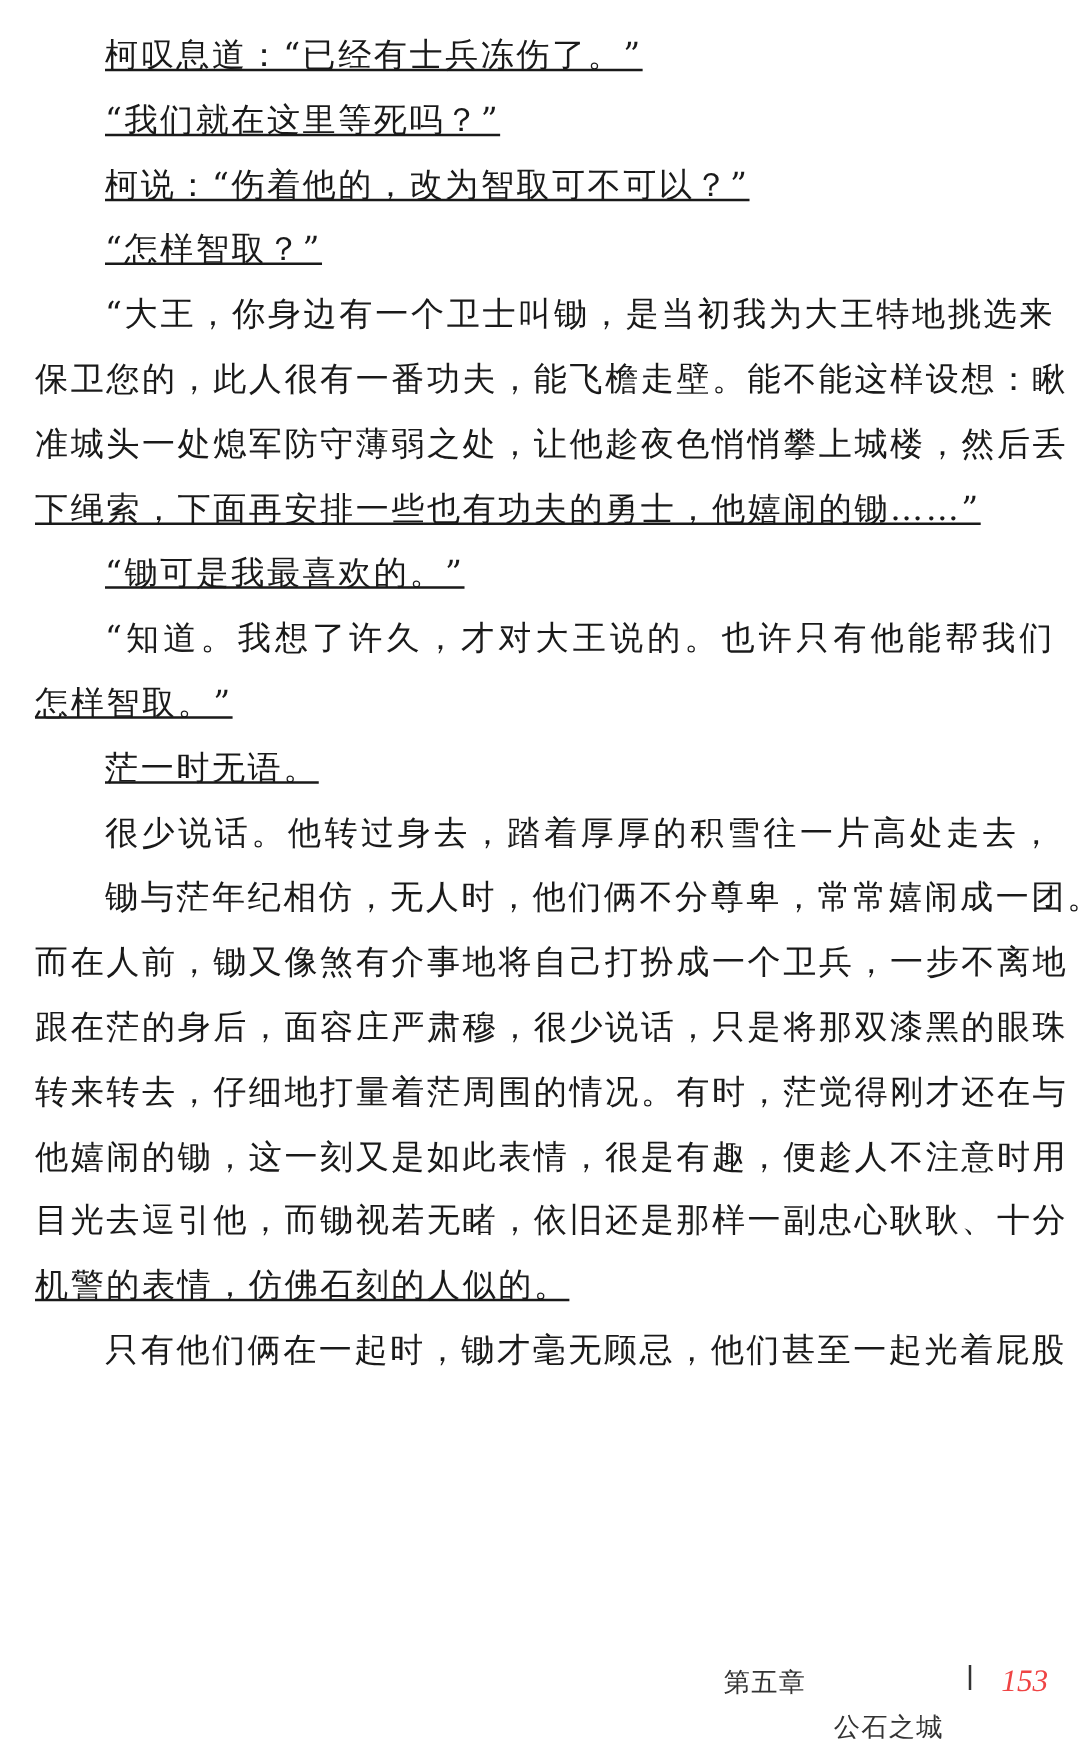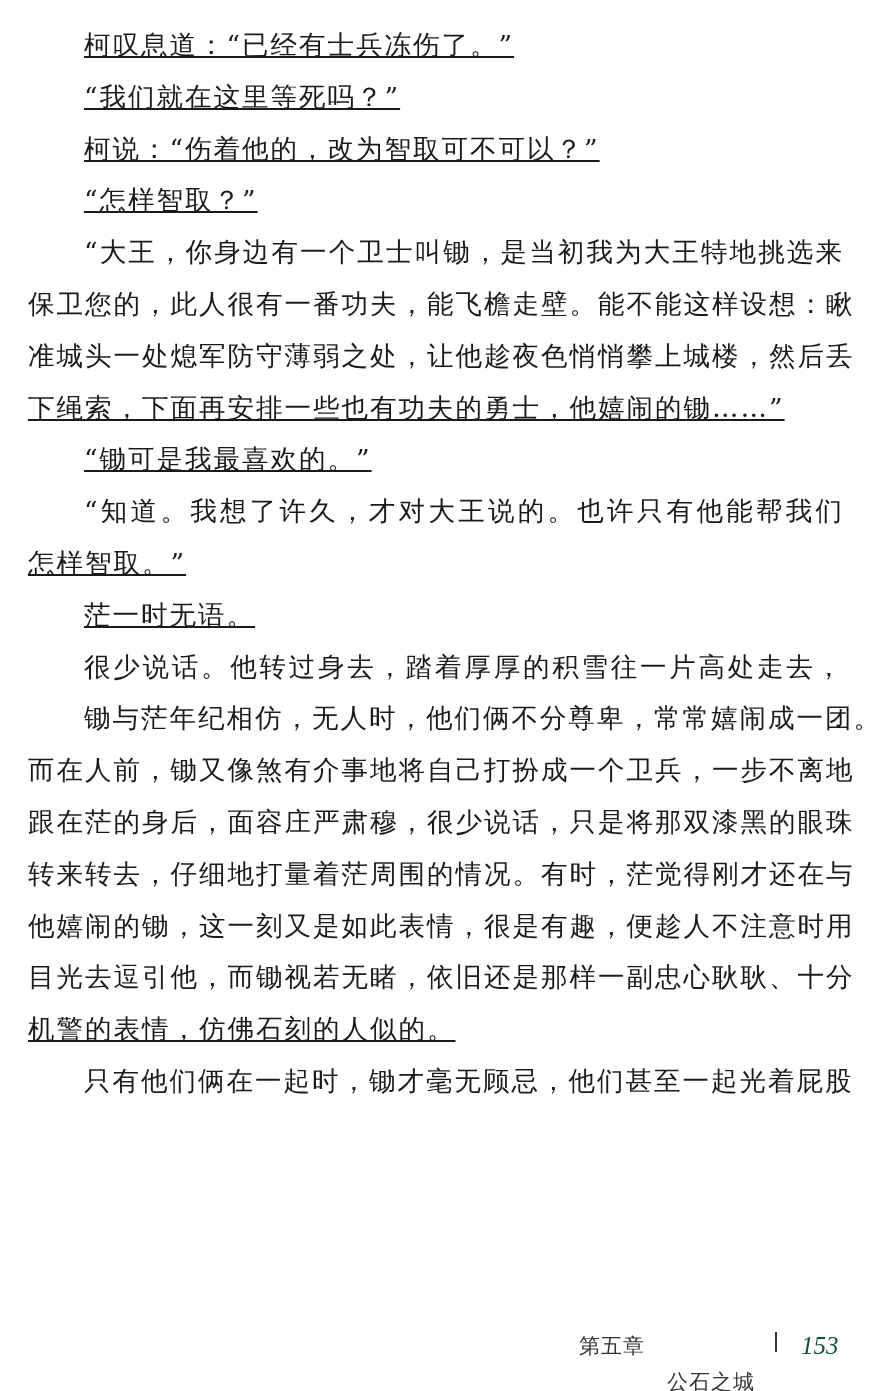"153" .footer .page-num { color: #14532d -> #ef4444 }
